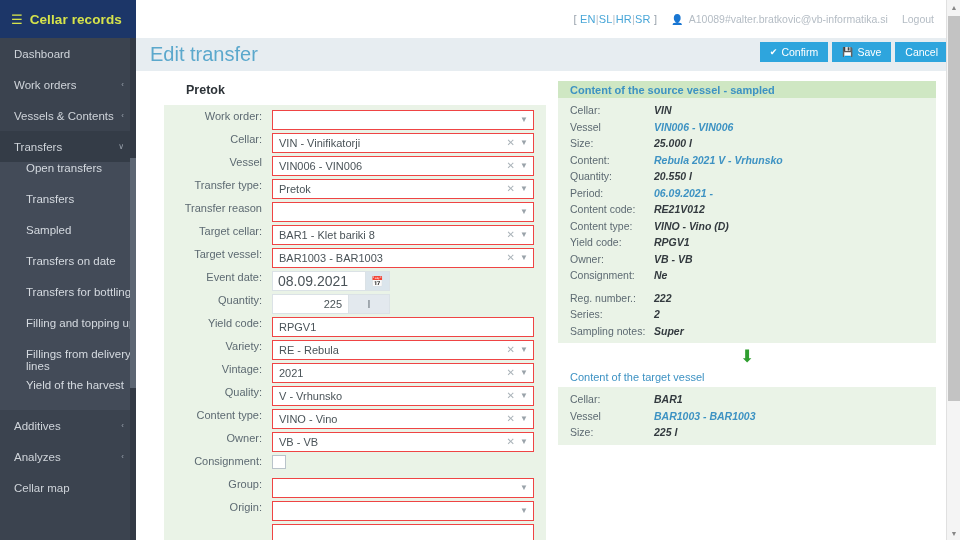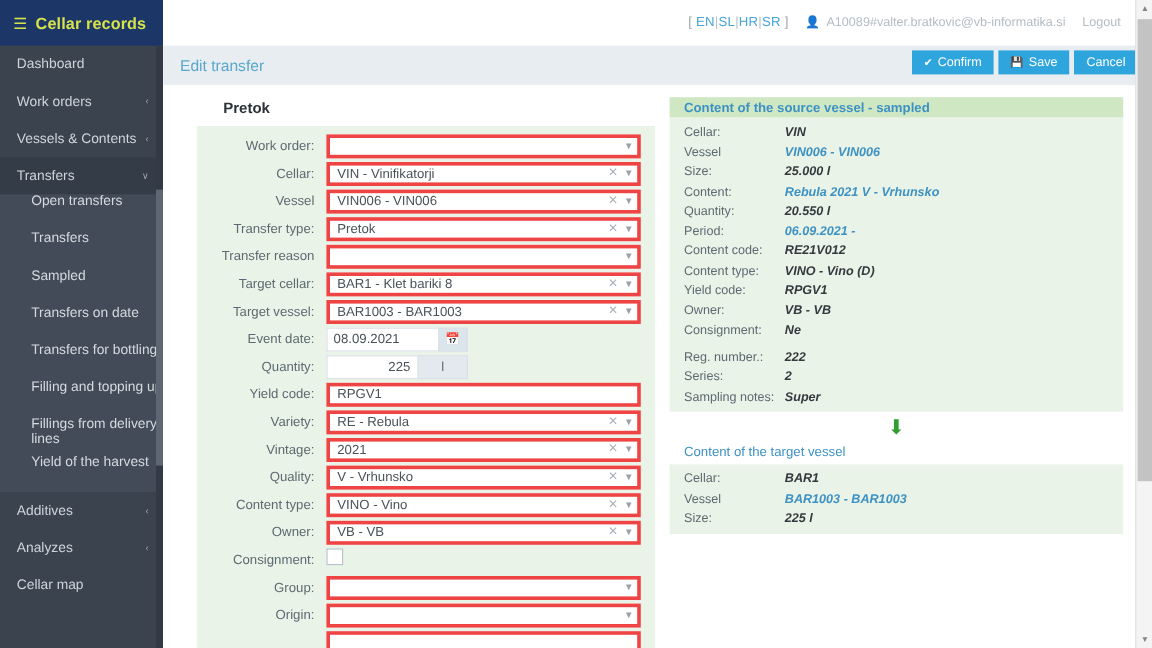"Edit transfer" .page-title { font-size: 13px -> 20px }
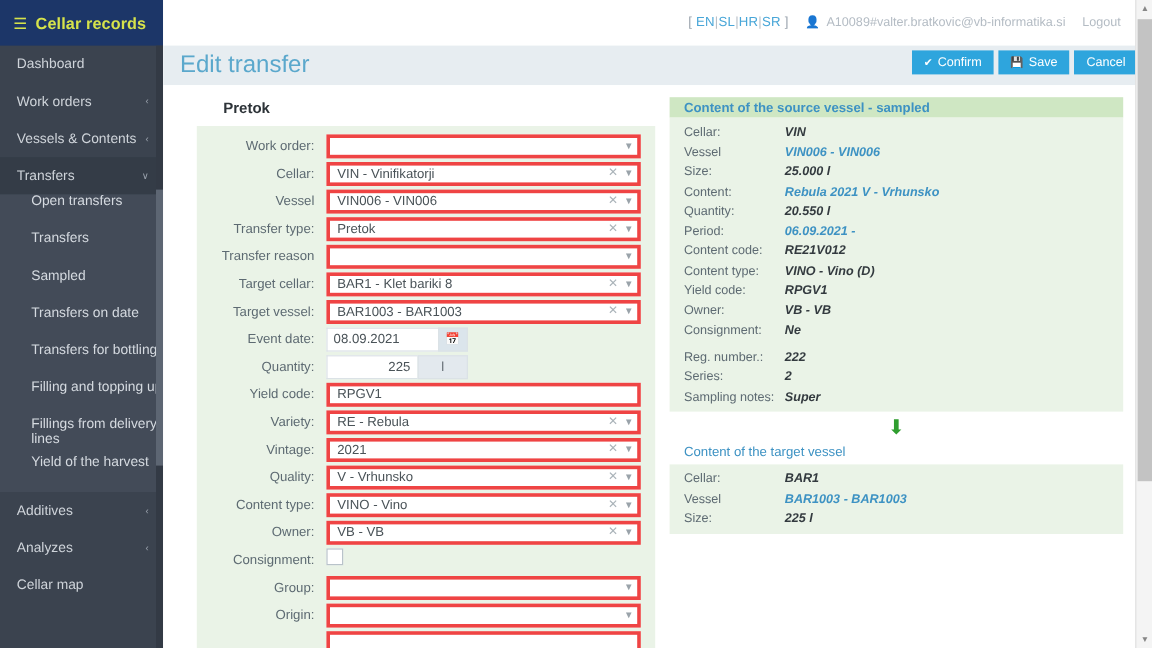"Work order:" .frow { align-items: center -> flex-start }
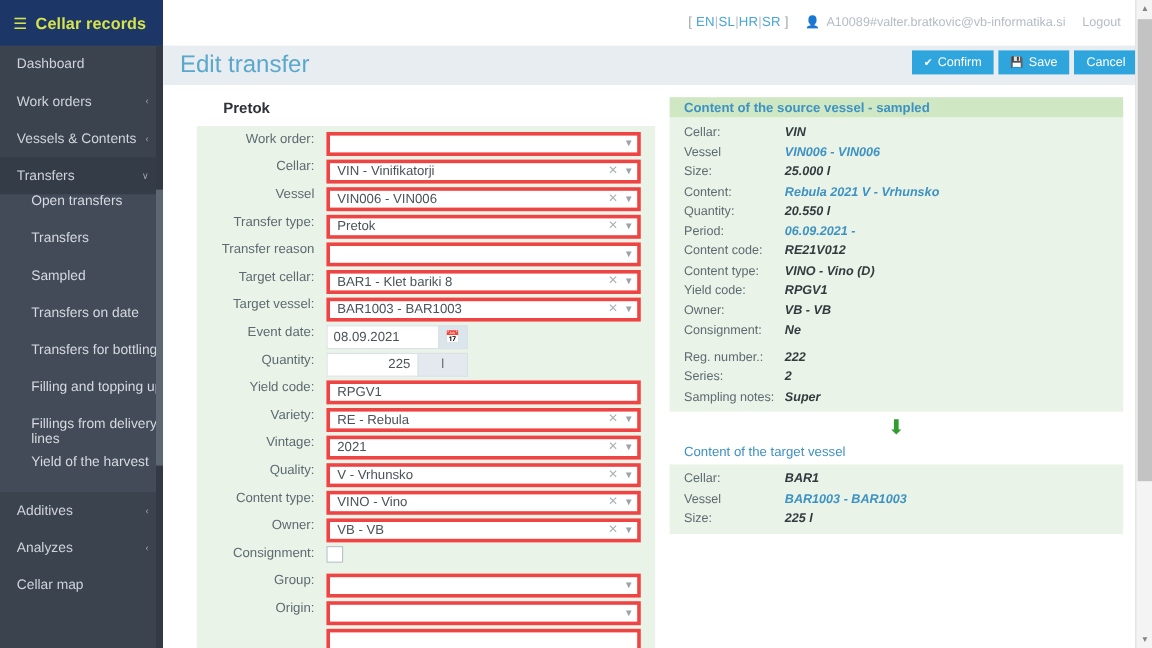"VIN - Vinifikatorji" .inp { border: 3px solid #ef4444 -> 1px solid #ef4444 }
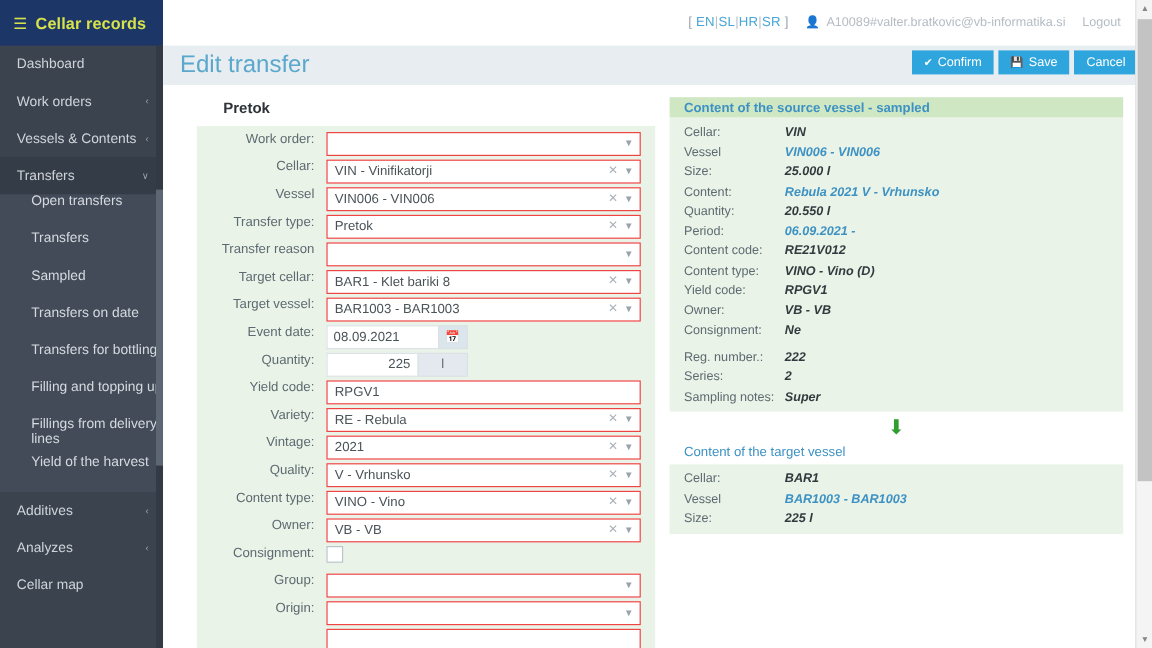"08.09.2021" .date-inp { font-size: 11px -> 14px }
